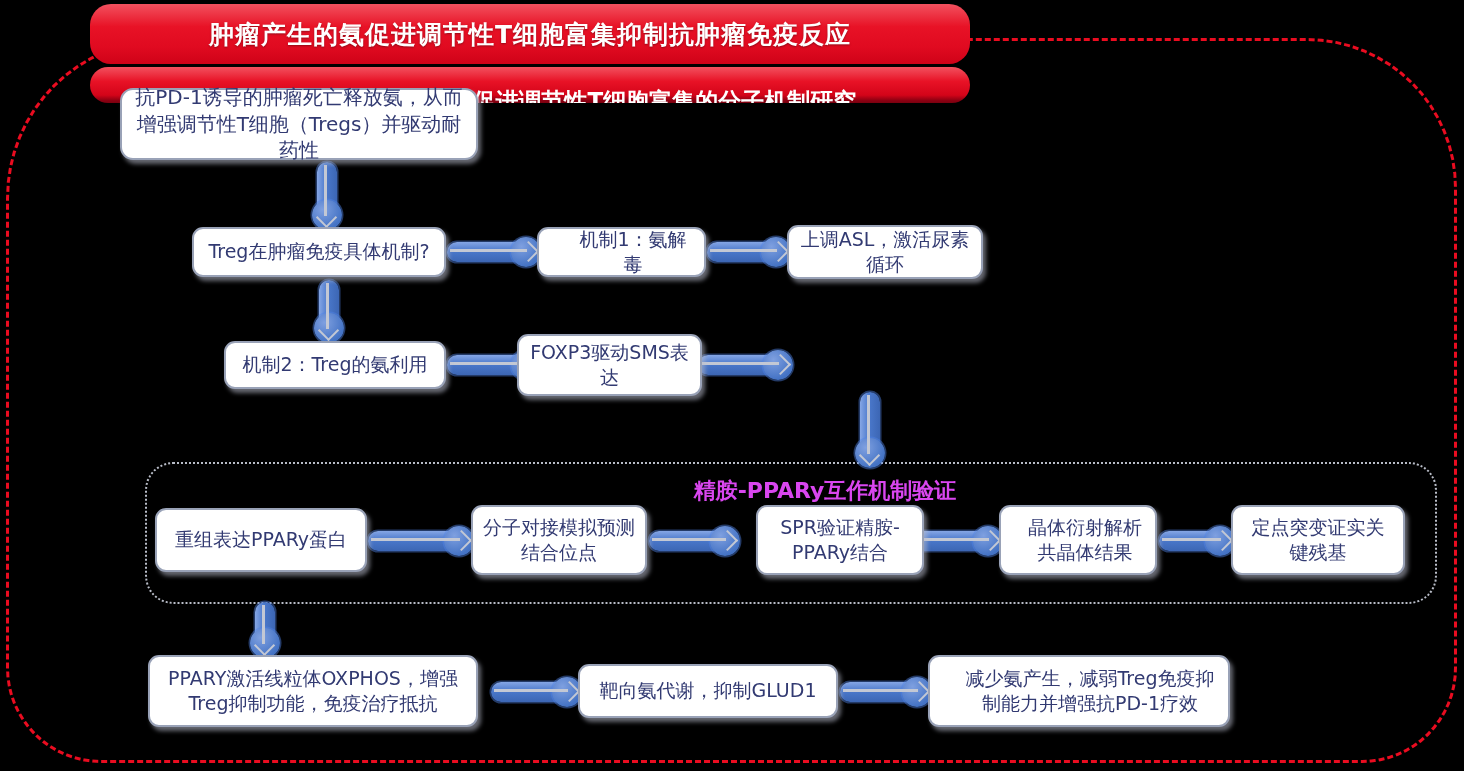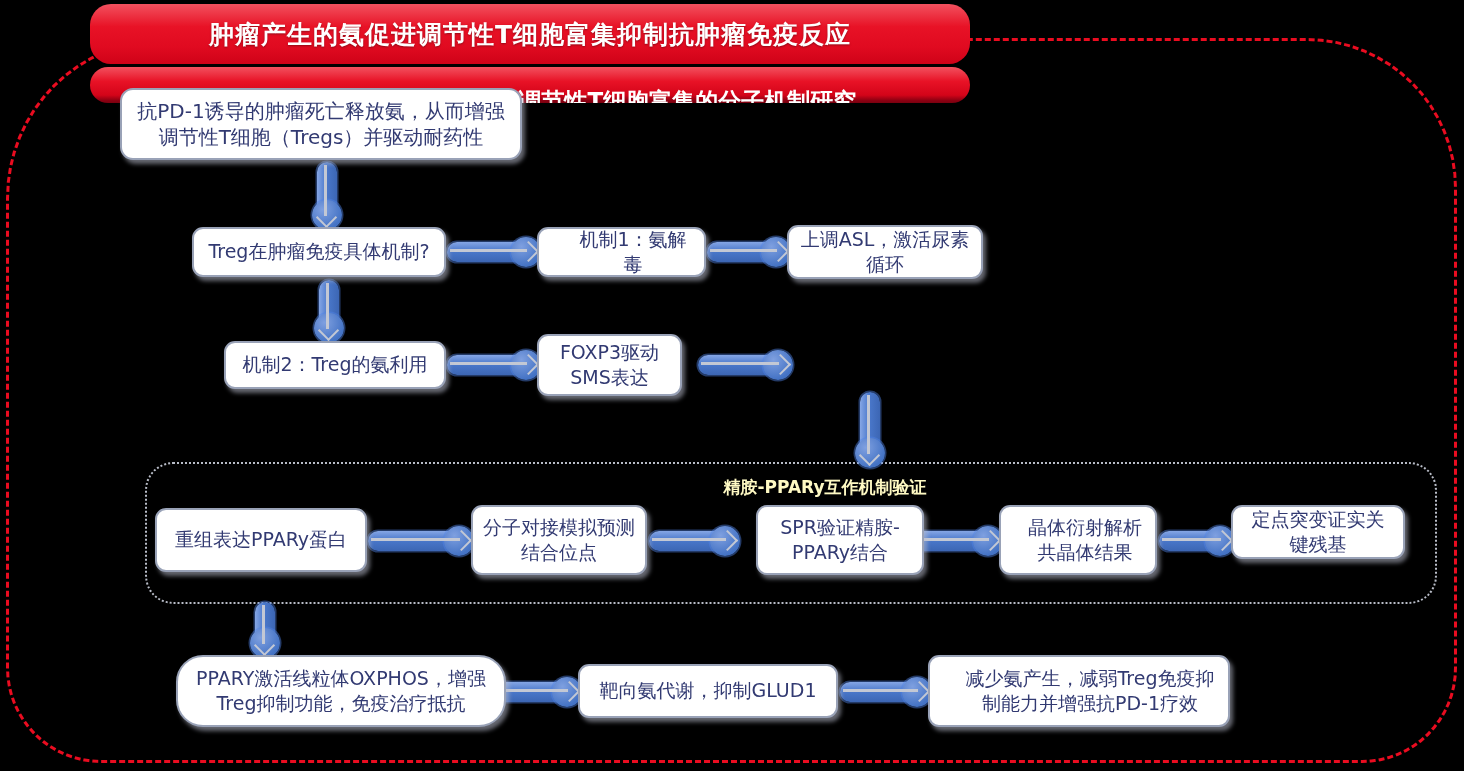"抗PD-1诱导的肿瘤死亡释放氨，从而增强调节性T细胞（Tregs）并驱动耐药性" div.box { width: 402px -> 358px }
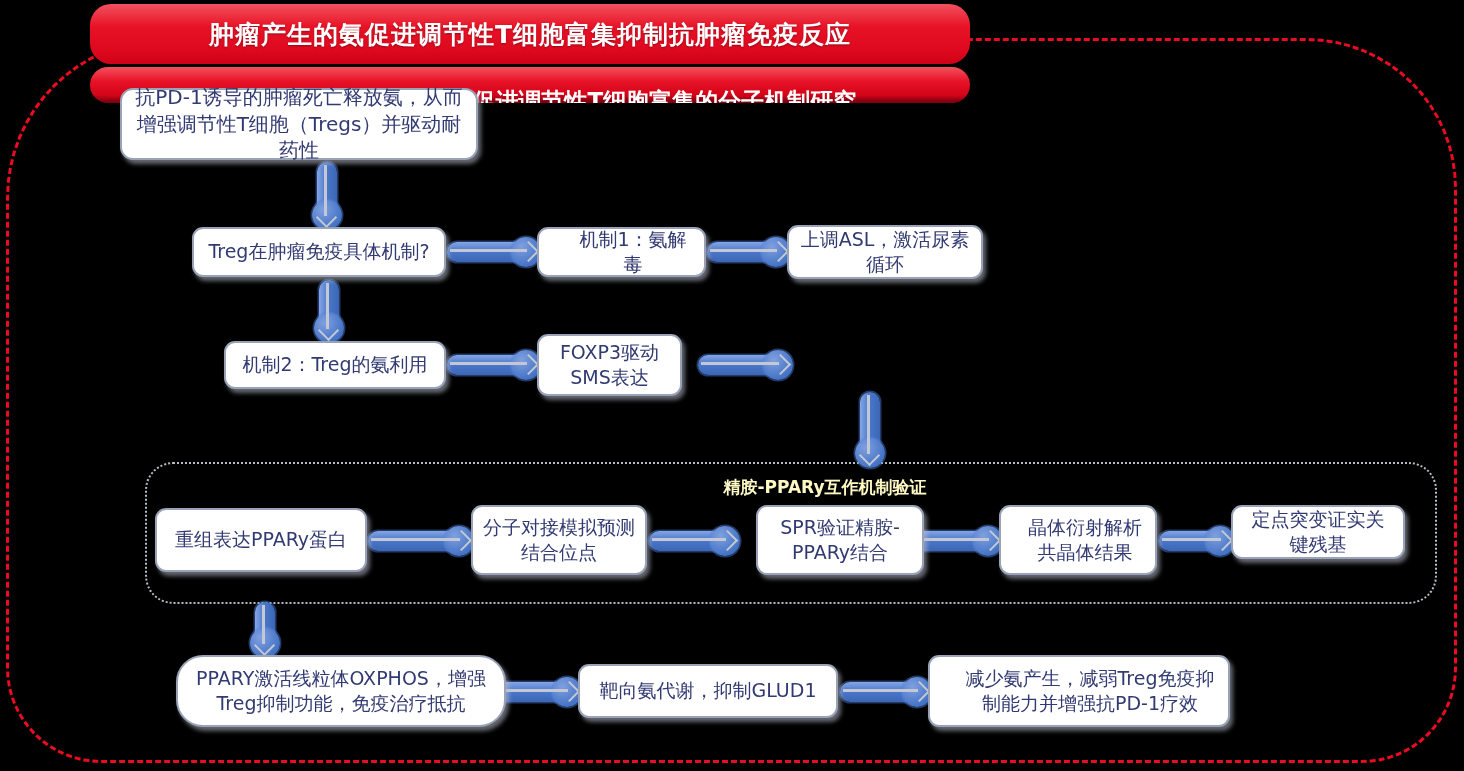"FOXP3驱动SMS表达" div.box { left: 537px -> 517px; width: 145px -> 185px }
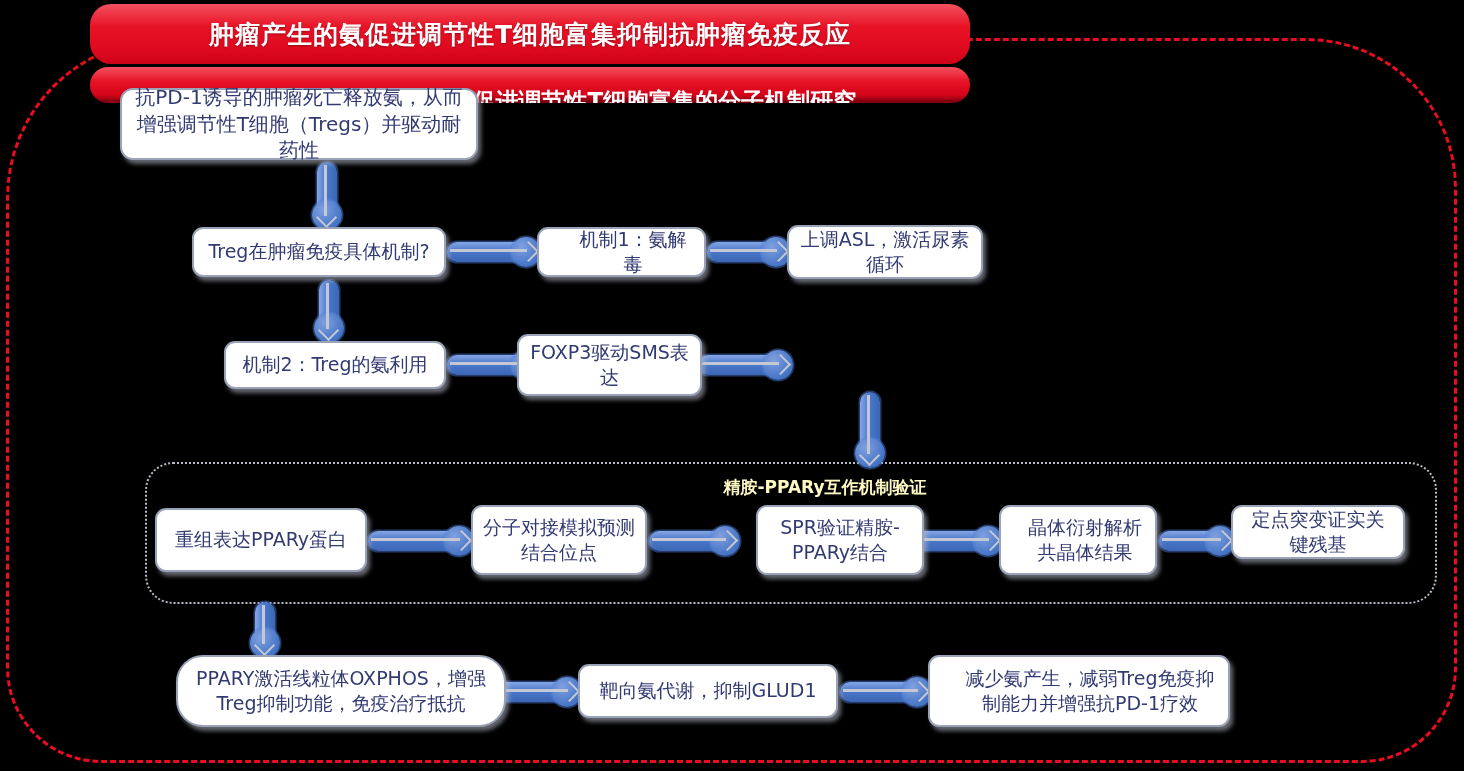"精胺-PPARy互作机制验证" .container-label { color: #fef9c3 -> #d946ef; font-size: 17px -> 22px }
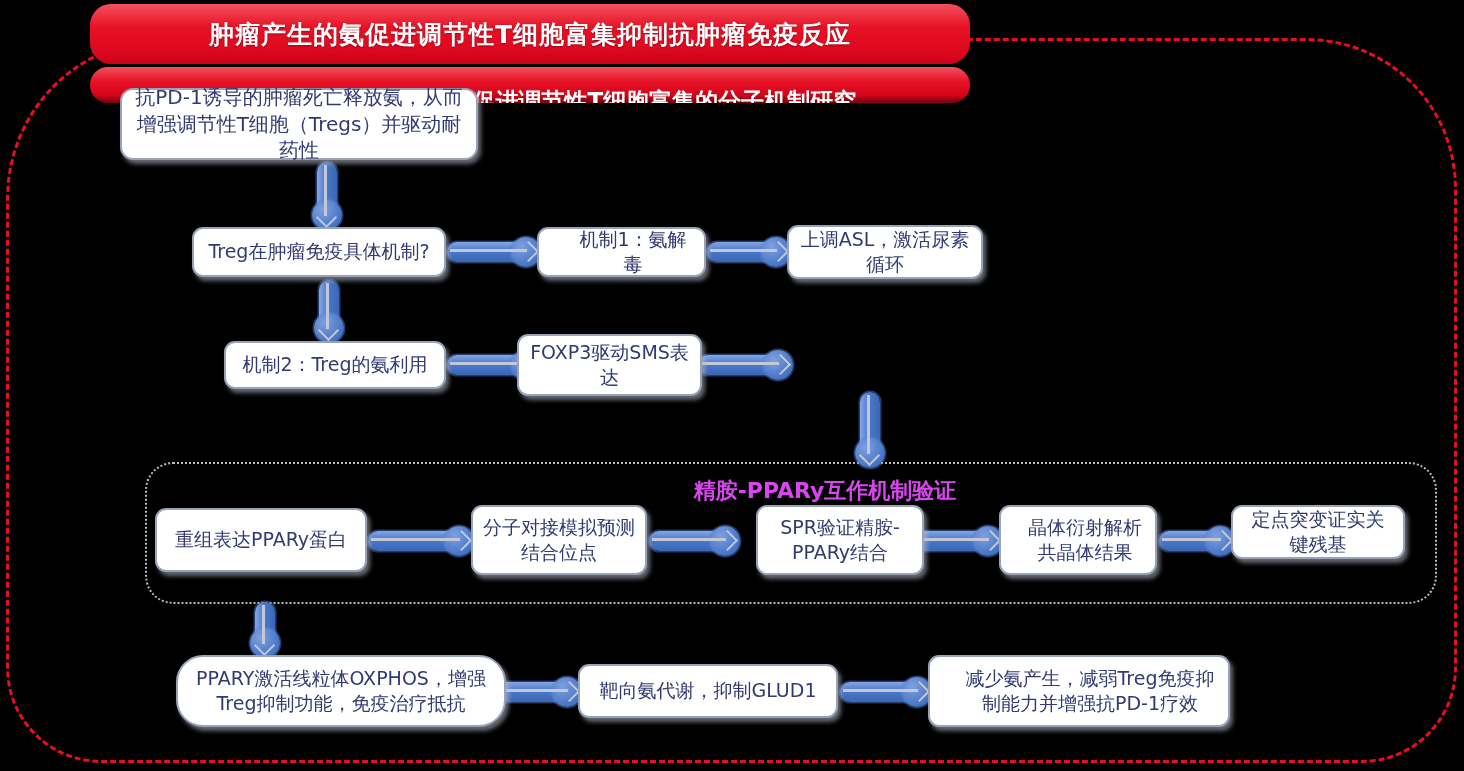"定点突变证实关键残基" div.box { height: 54px -> 70px }
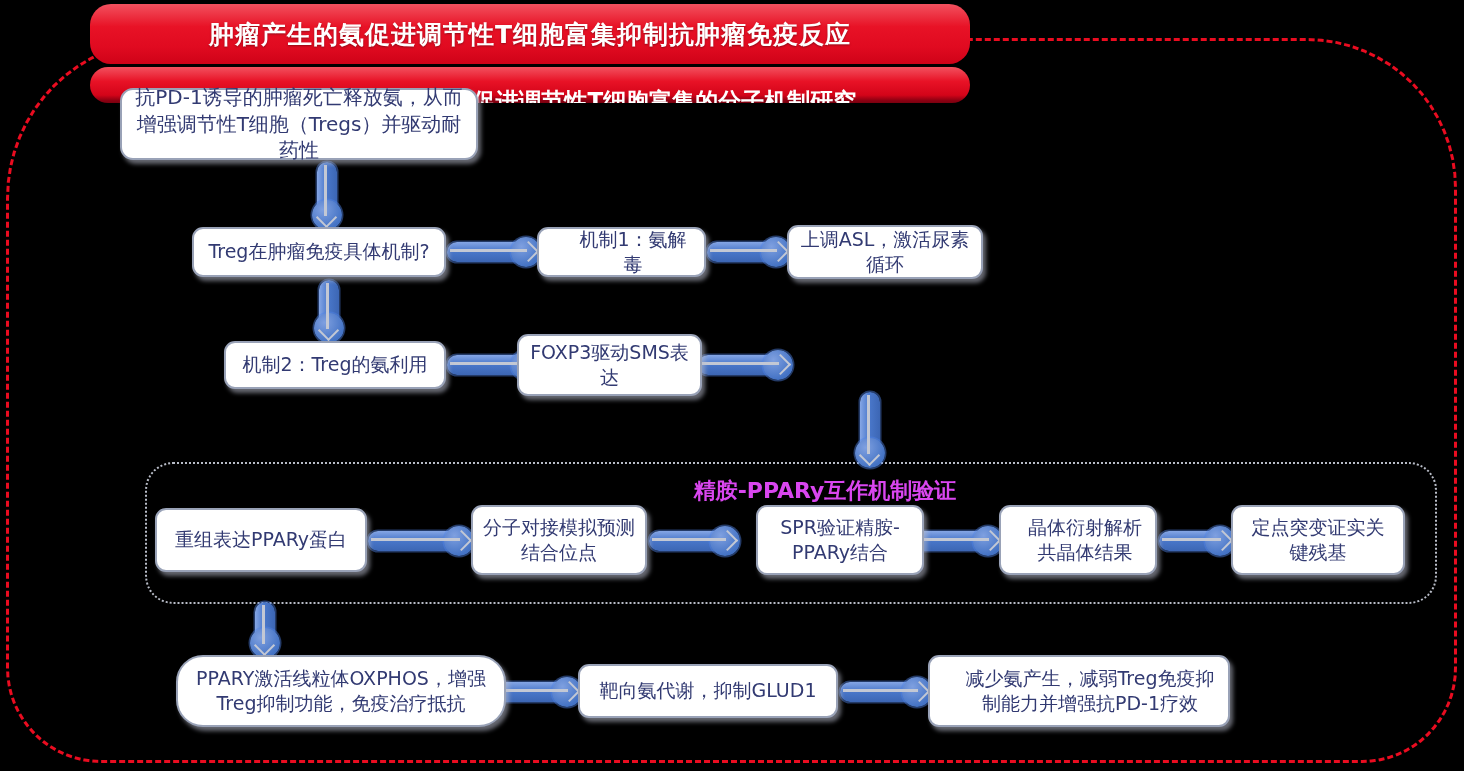"PPARY激活线粒体OXPHOS，增强Treg抑制功能，免疫治疗抵抗" div.box { border-radius: 27px -> none; left: 176px -> 148px }
